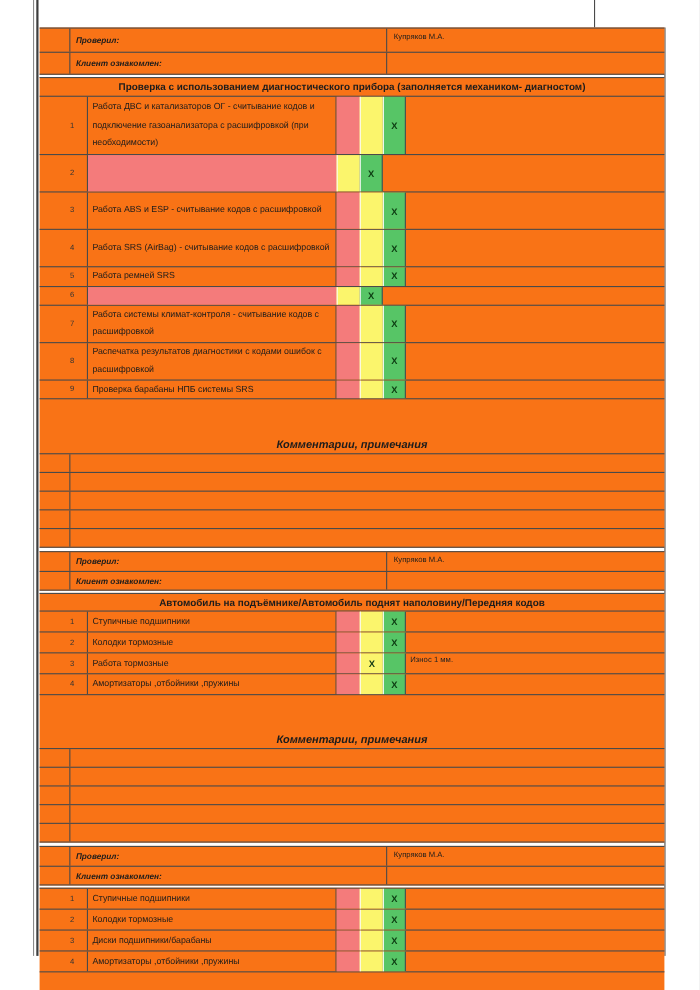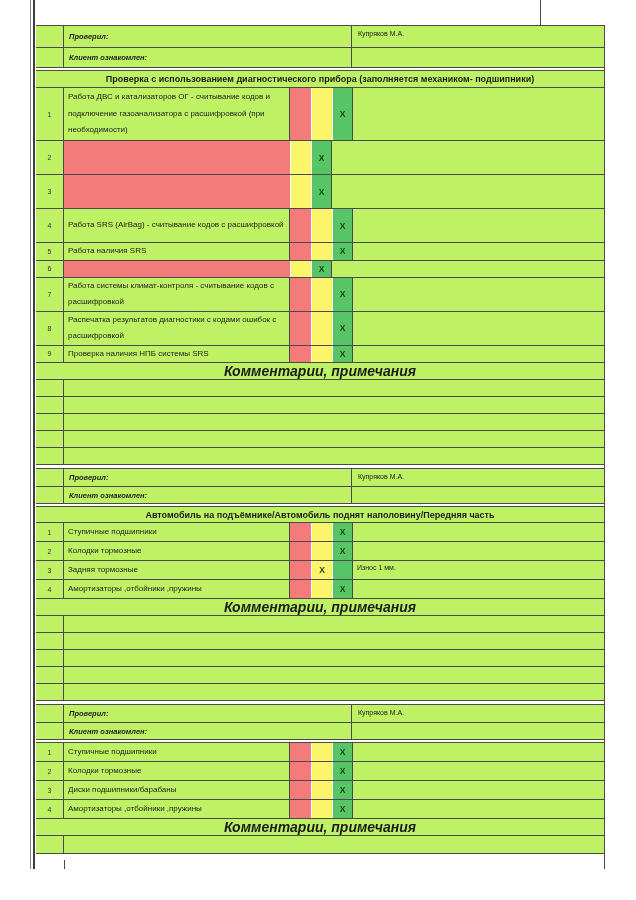"Проверил:" .tbl { background: #bef264 -> #f97316 }
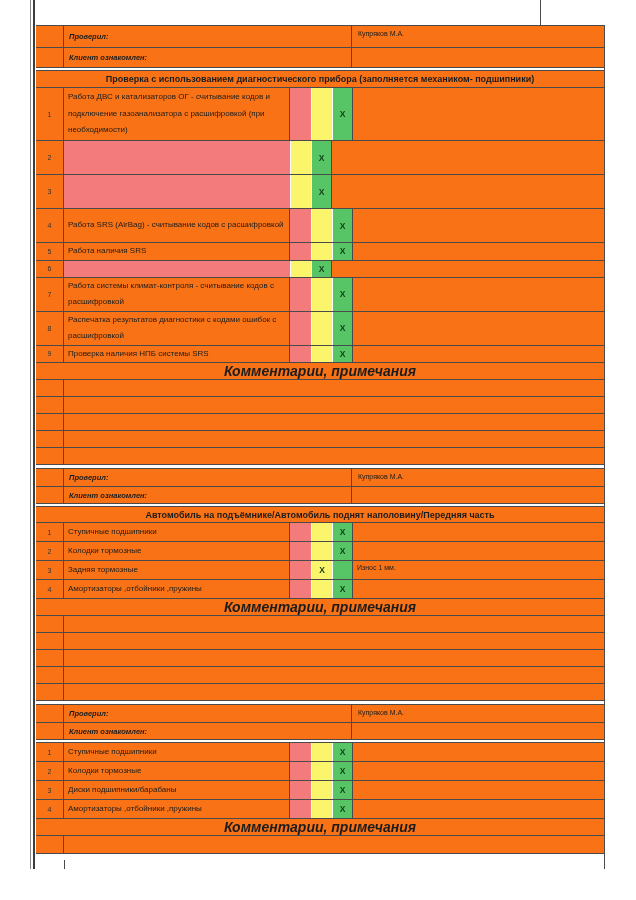"Проверка с использованием" div.sec-header { text: подшипники -> диагностом }
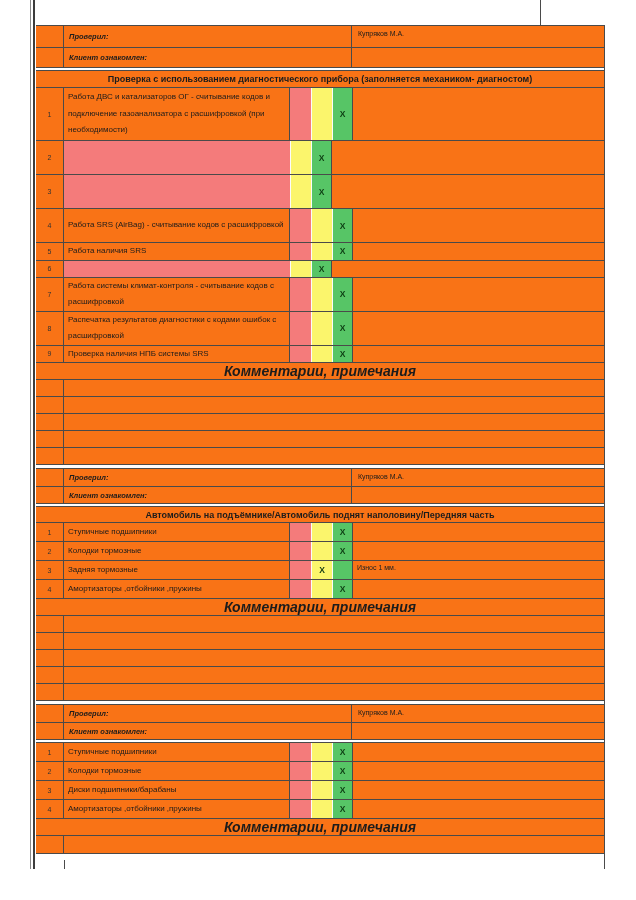"Работа ДВС и катализаторов ОГ" .item-row { padding-left: none -> 16px }
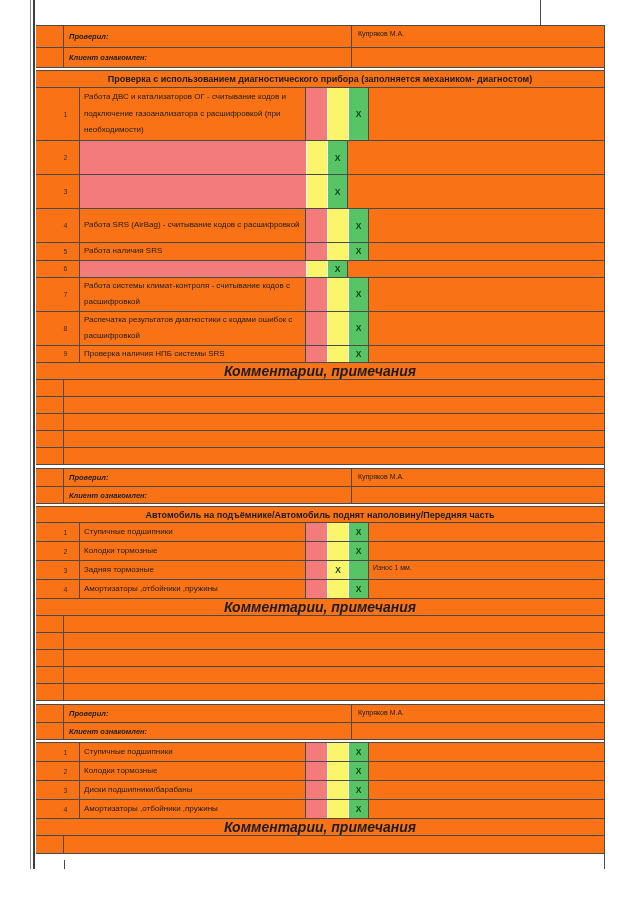"Работа ABS и ESP -" div.cell { html: none -> <div>Работа ABS и ESP - считывание кодов с расшифровкой</div> }
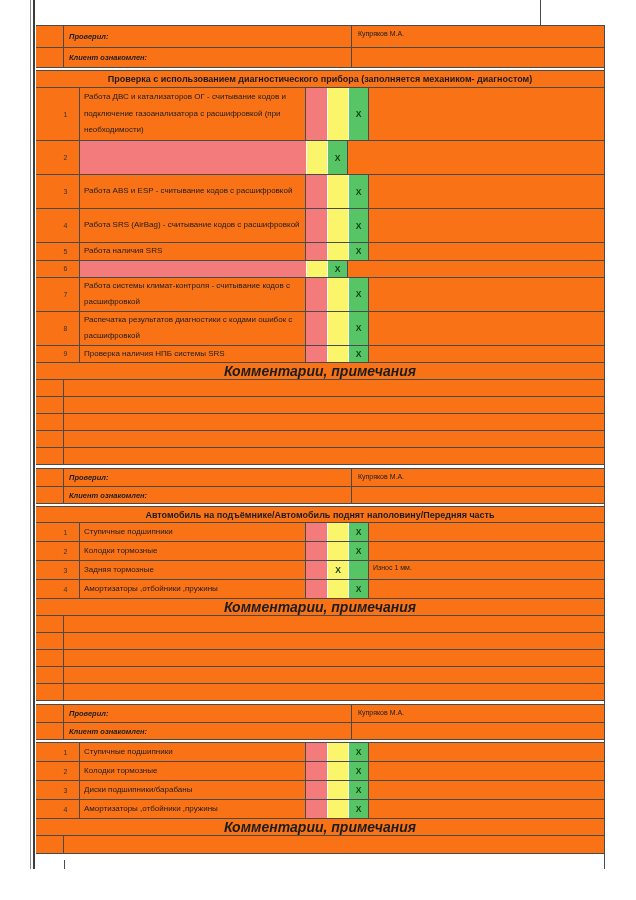"Работа наличия SRS" div.cell { text: наличия -> ремней }
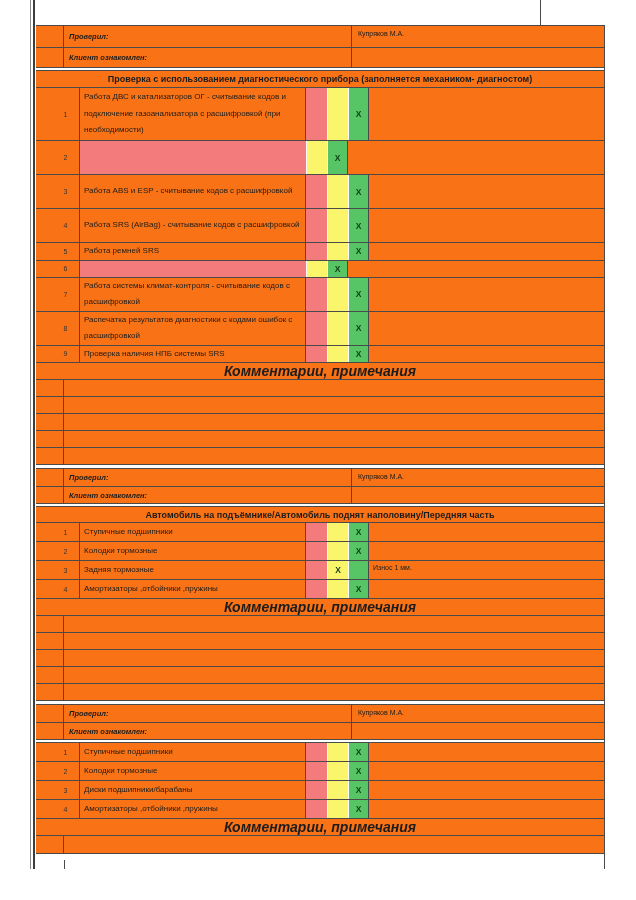"Проверка наличия НПБ системы SRS" div.cell { text: наличия -> барабаны }
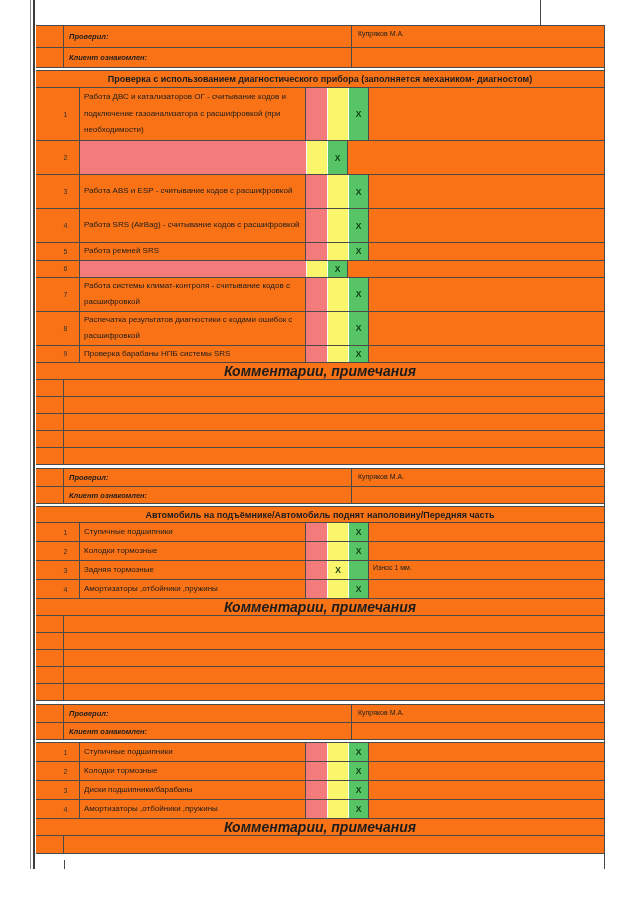"Комментарии, примечания" .comments-header { font-size: 14px -> 10px; margin-top: none -> 33px }
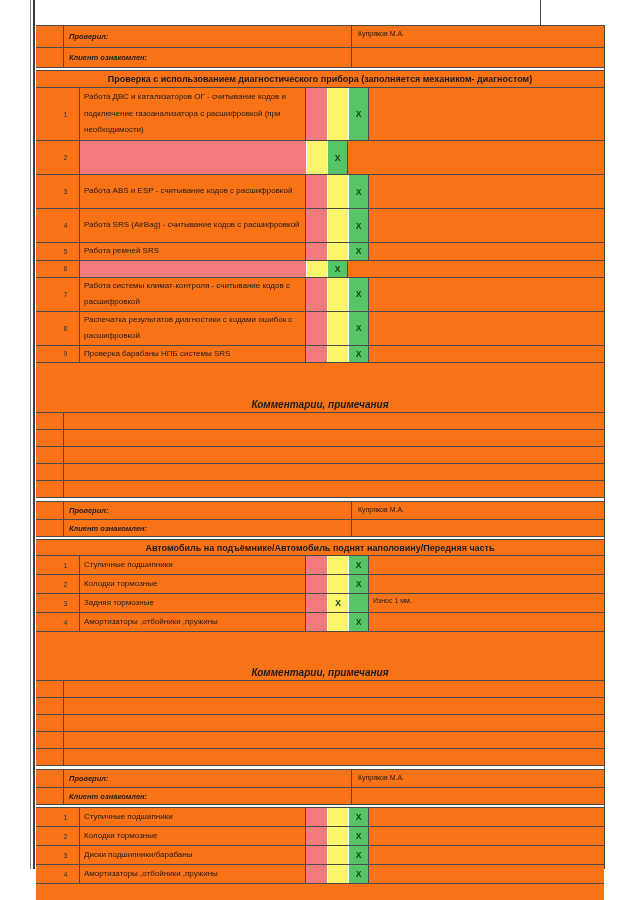"Автомобиль на подъёмнике/Автомобиль" div.sec-header { text: часть -> кодов }
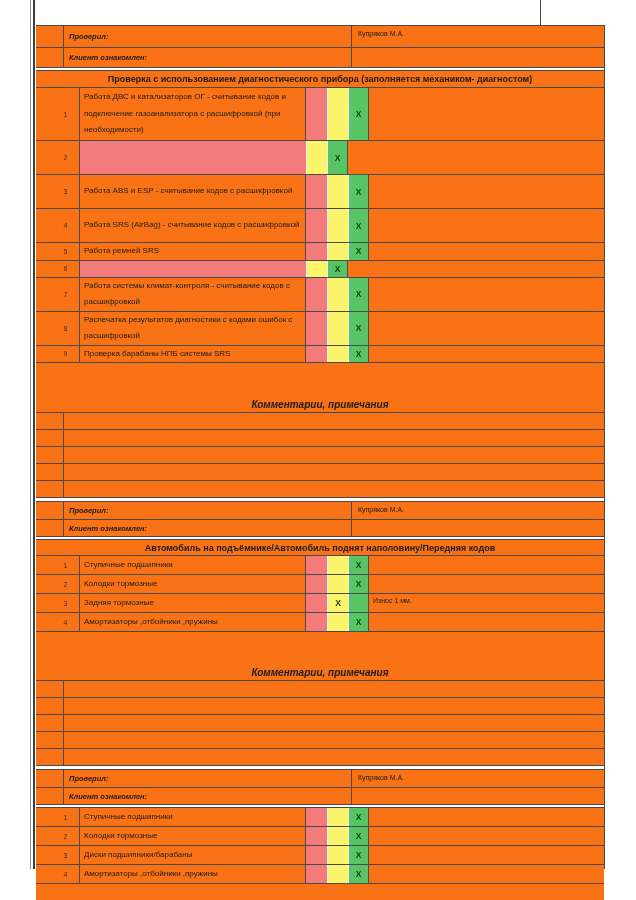"Задняя тормозные" div.cell { text: Задняя -> Работа }
